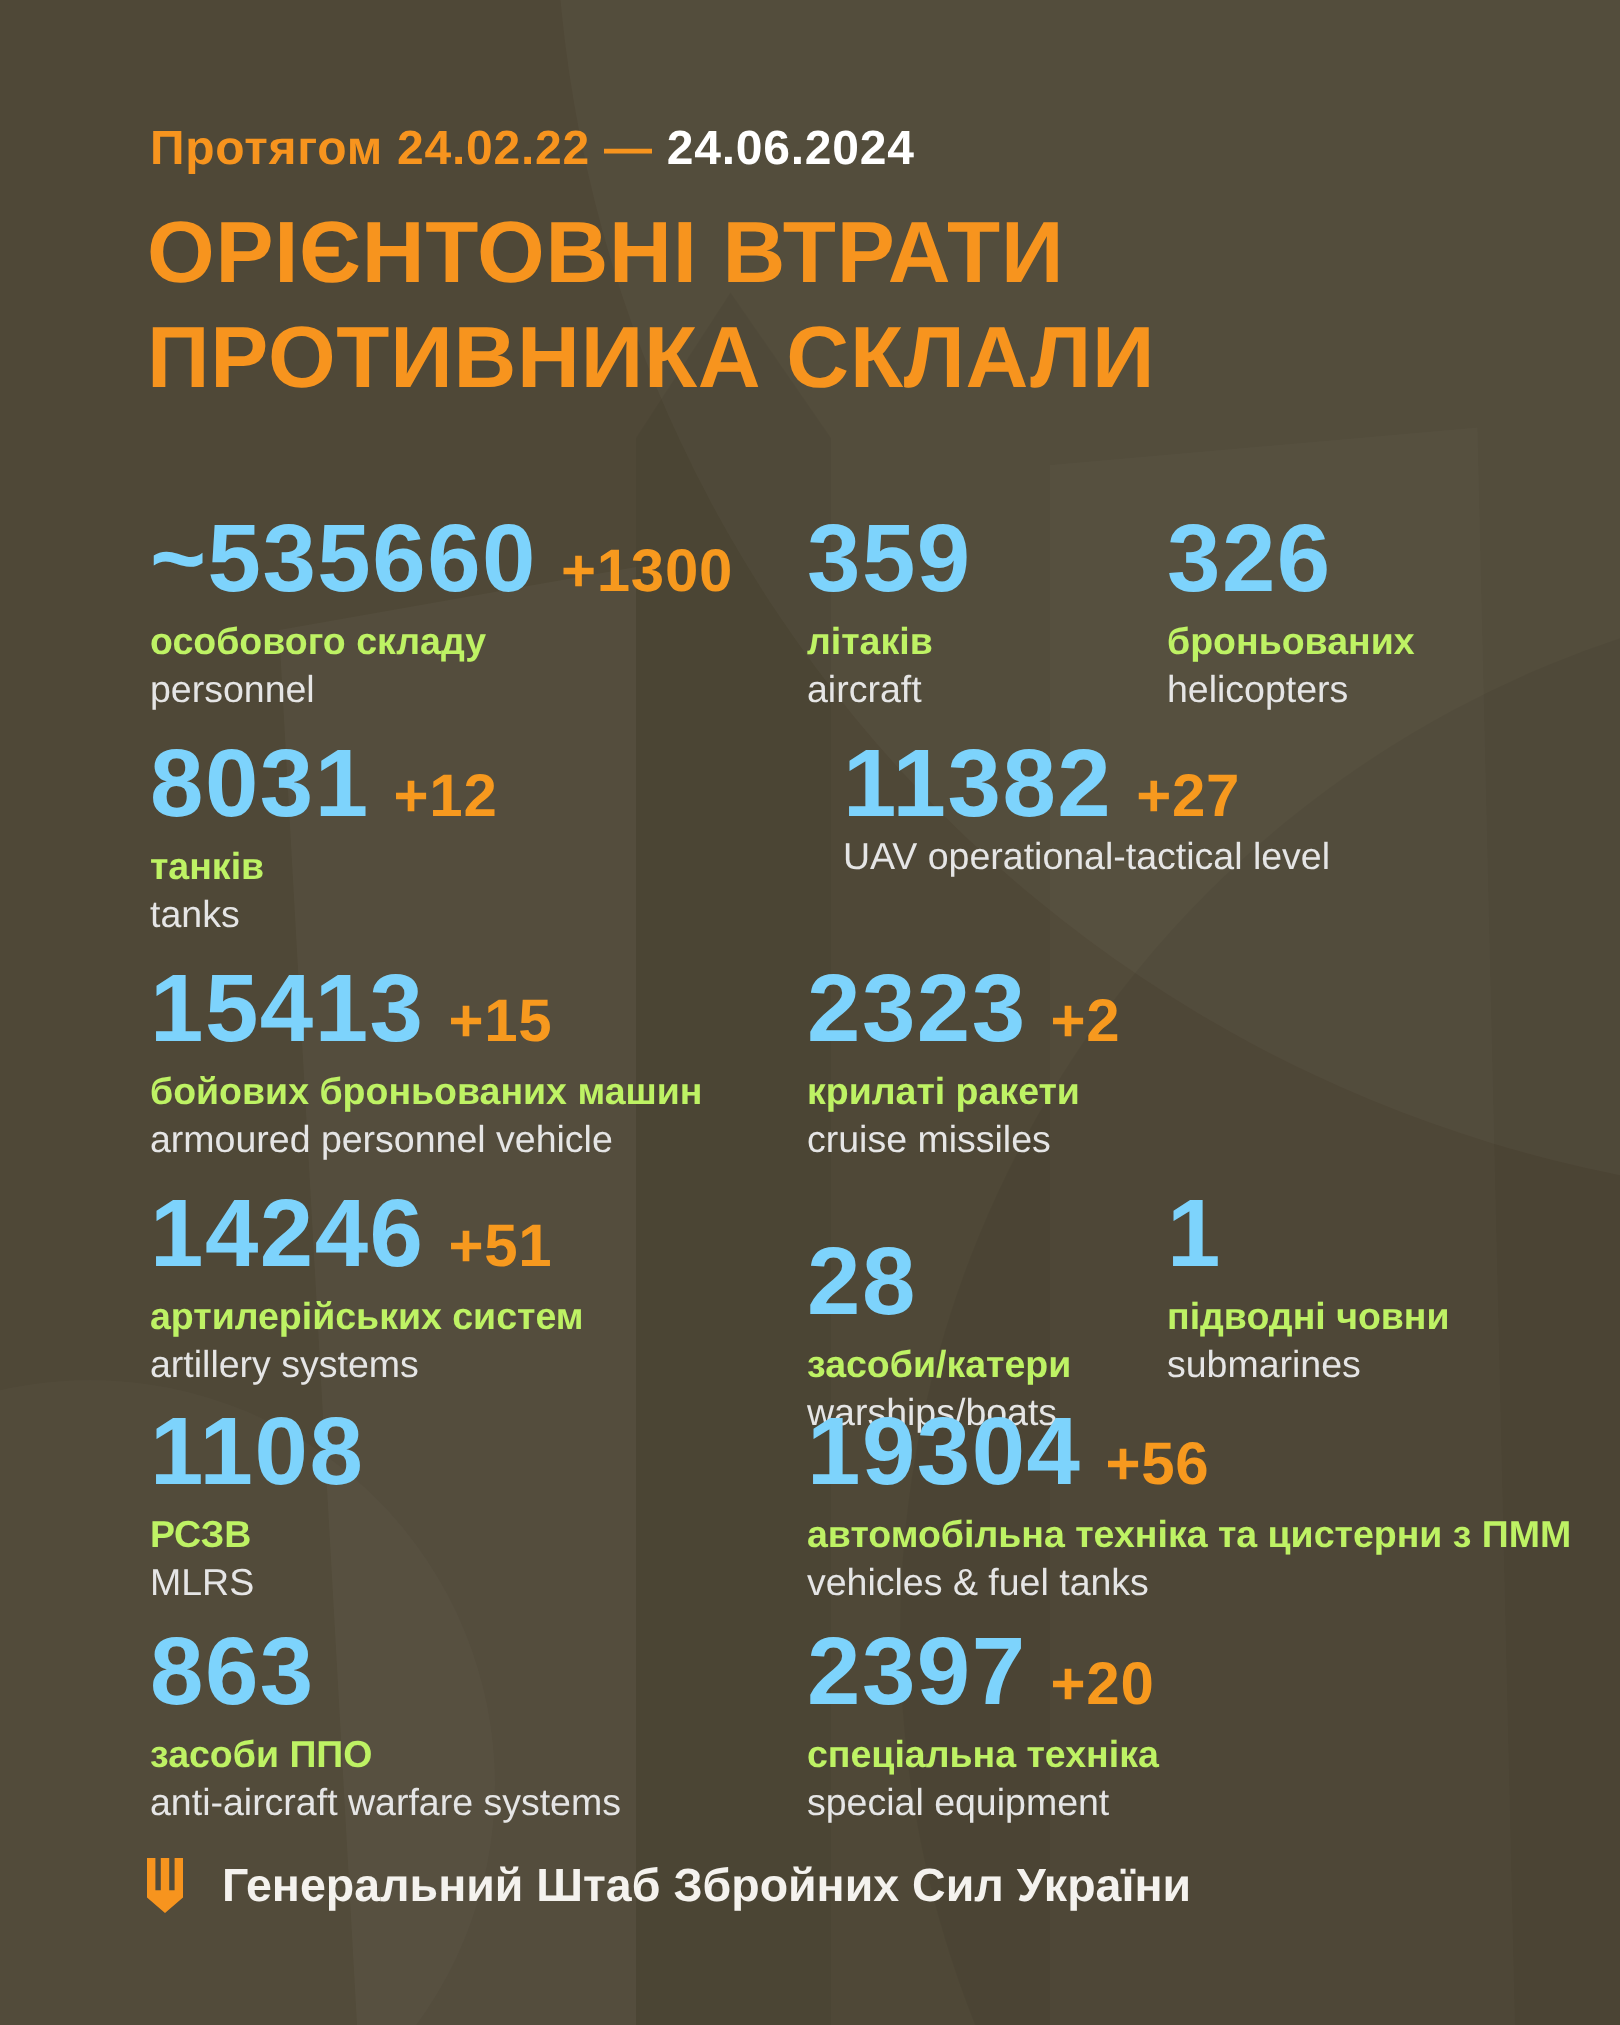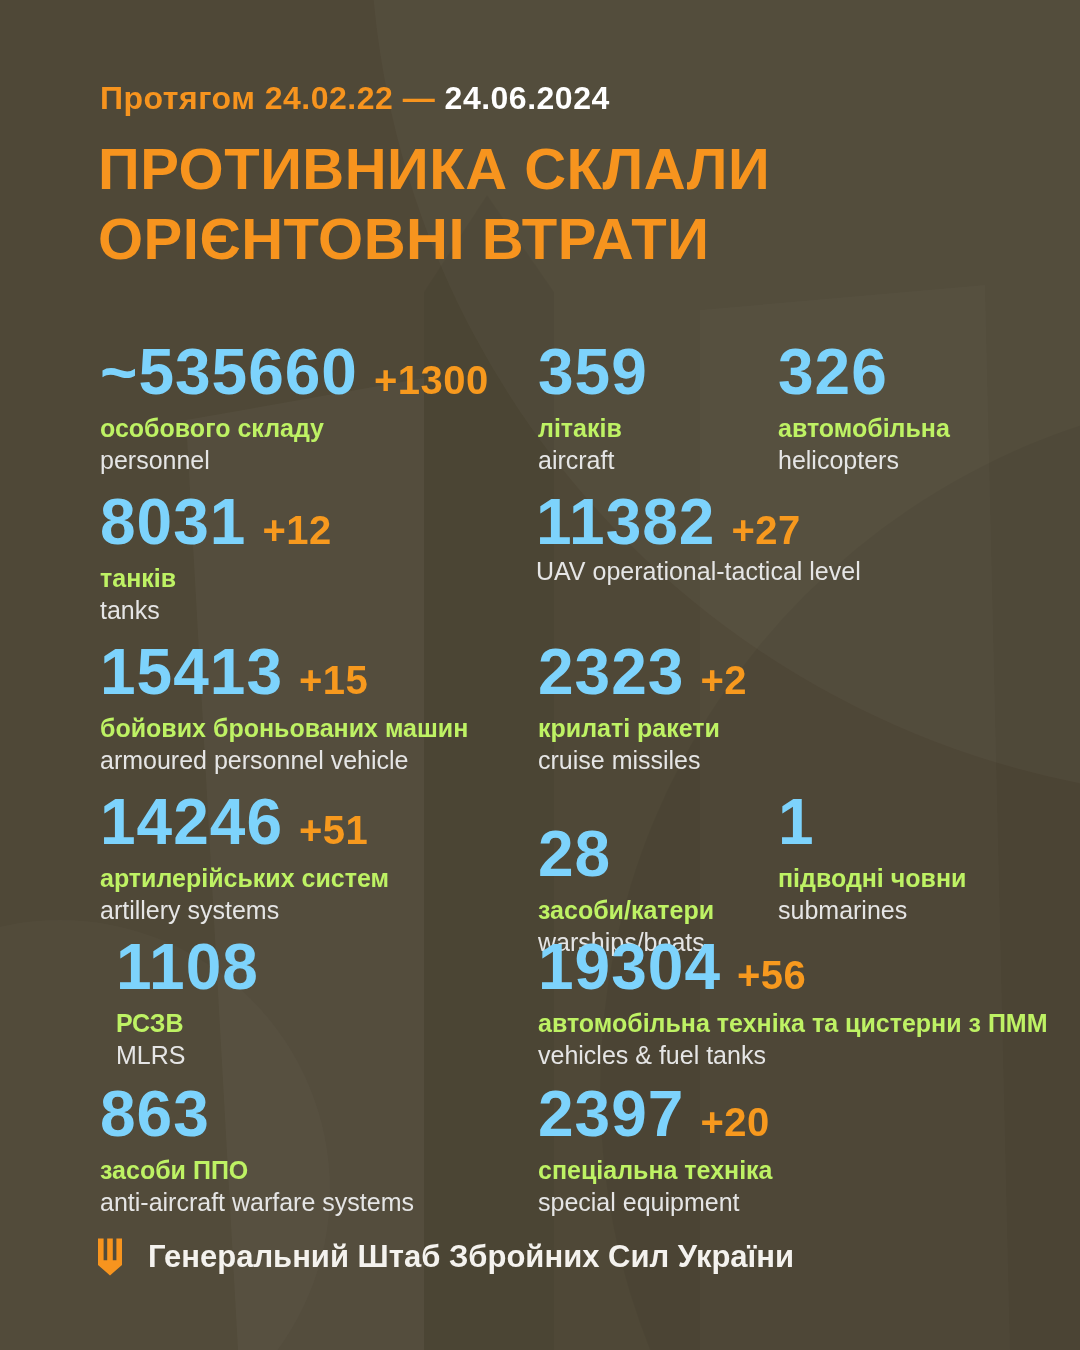"ПРОТИВНИКА СКЛАЛИ" div { order: before "ОРІЄНТОВНІ ВТРАТИ" -> after "ОРІЄНТОВНІ ВТРАТИ" }
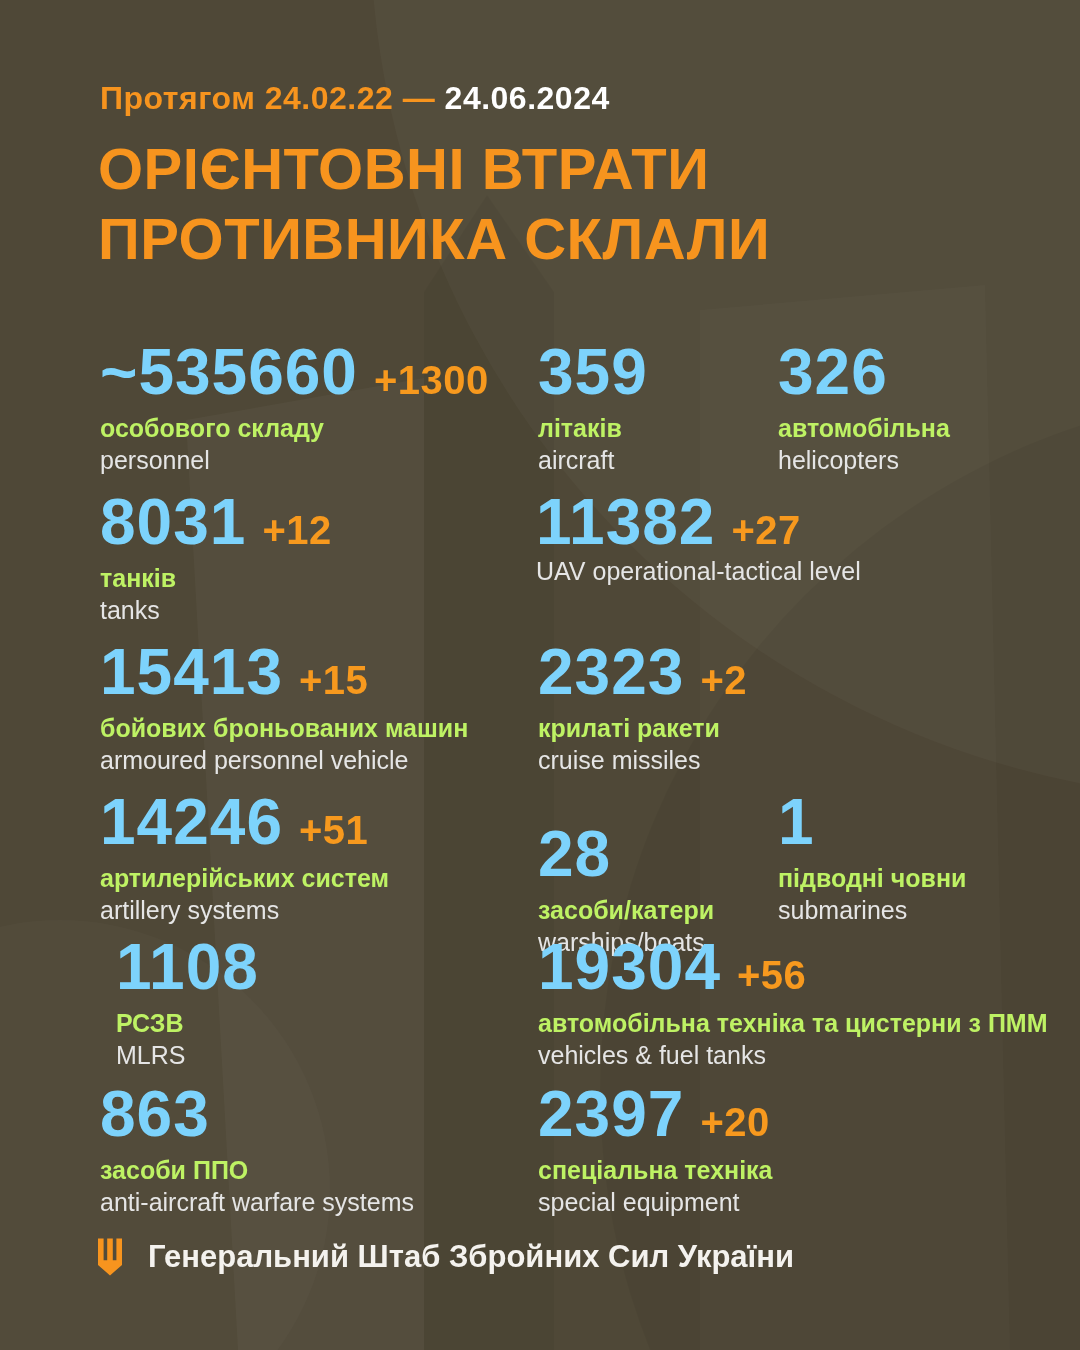"автомобільна" div.label-ua { text: автомобільна -> броньованих }
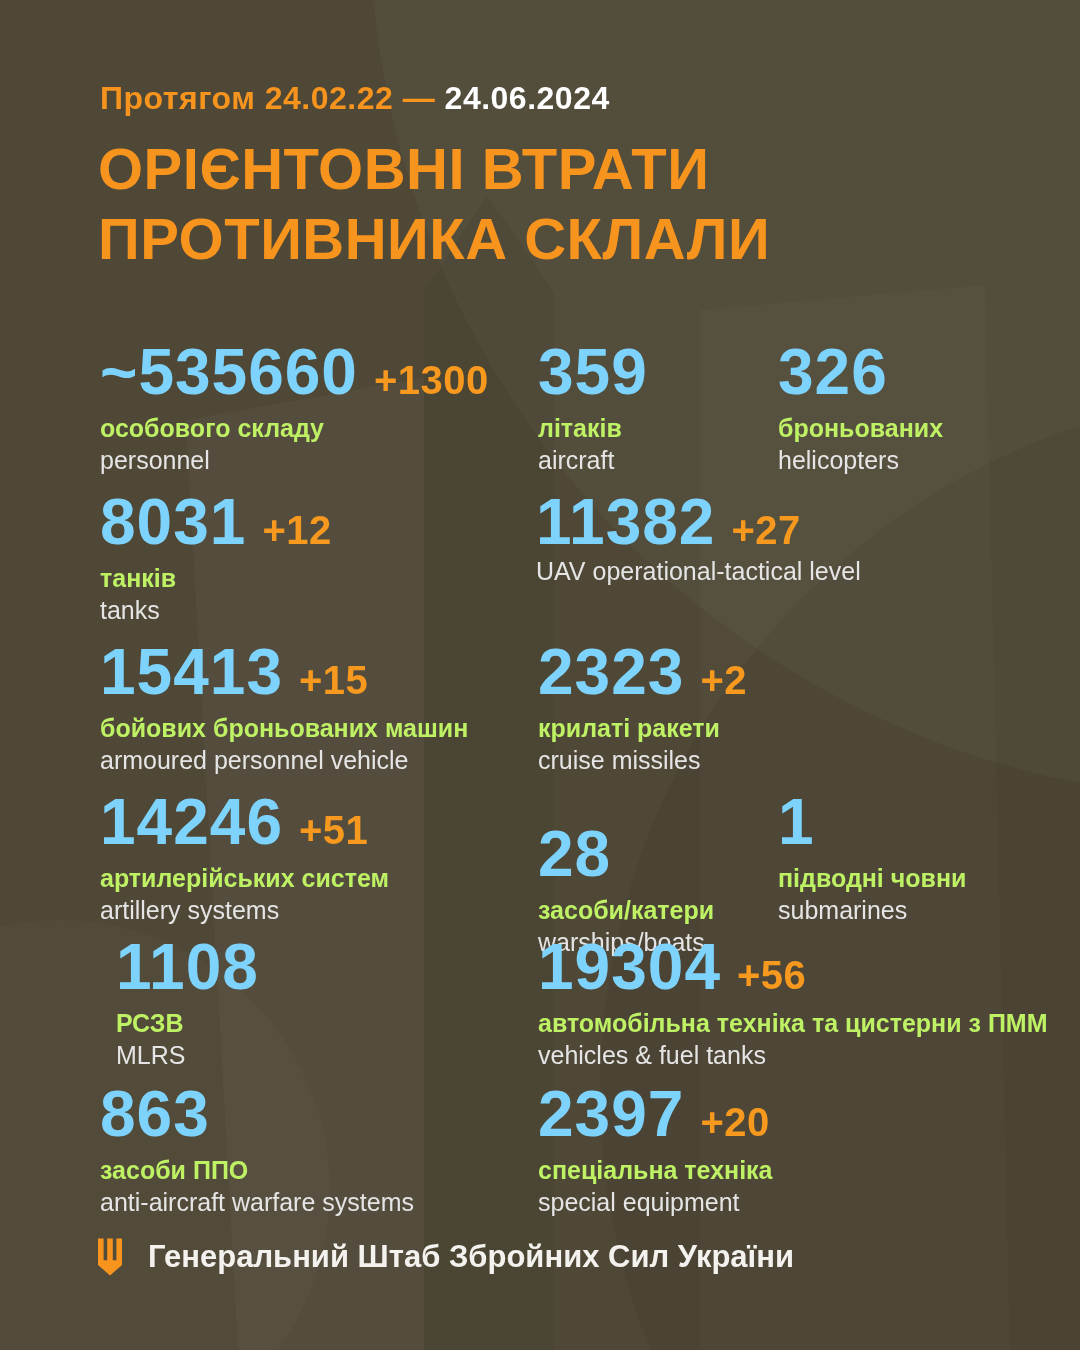"11382" div.stat { left: 536px -> 562px }
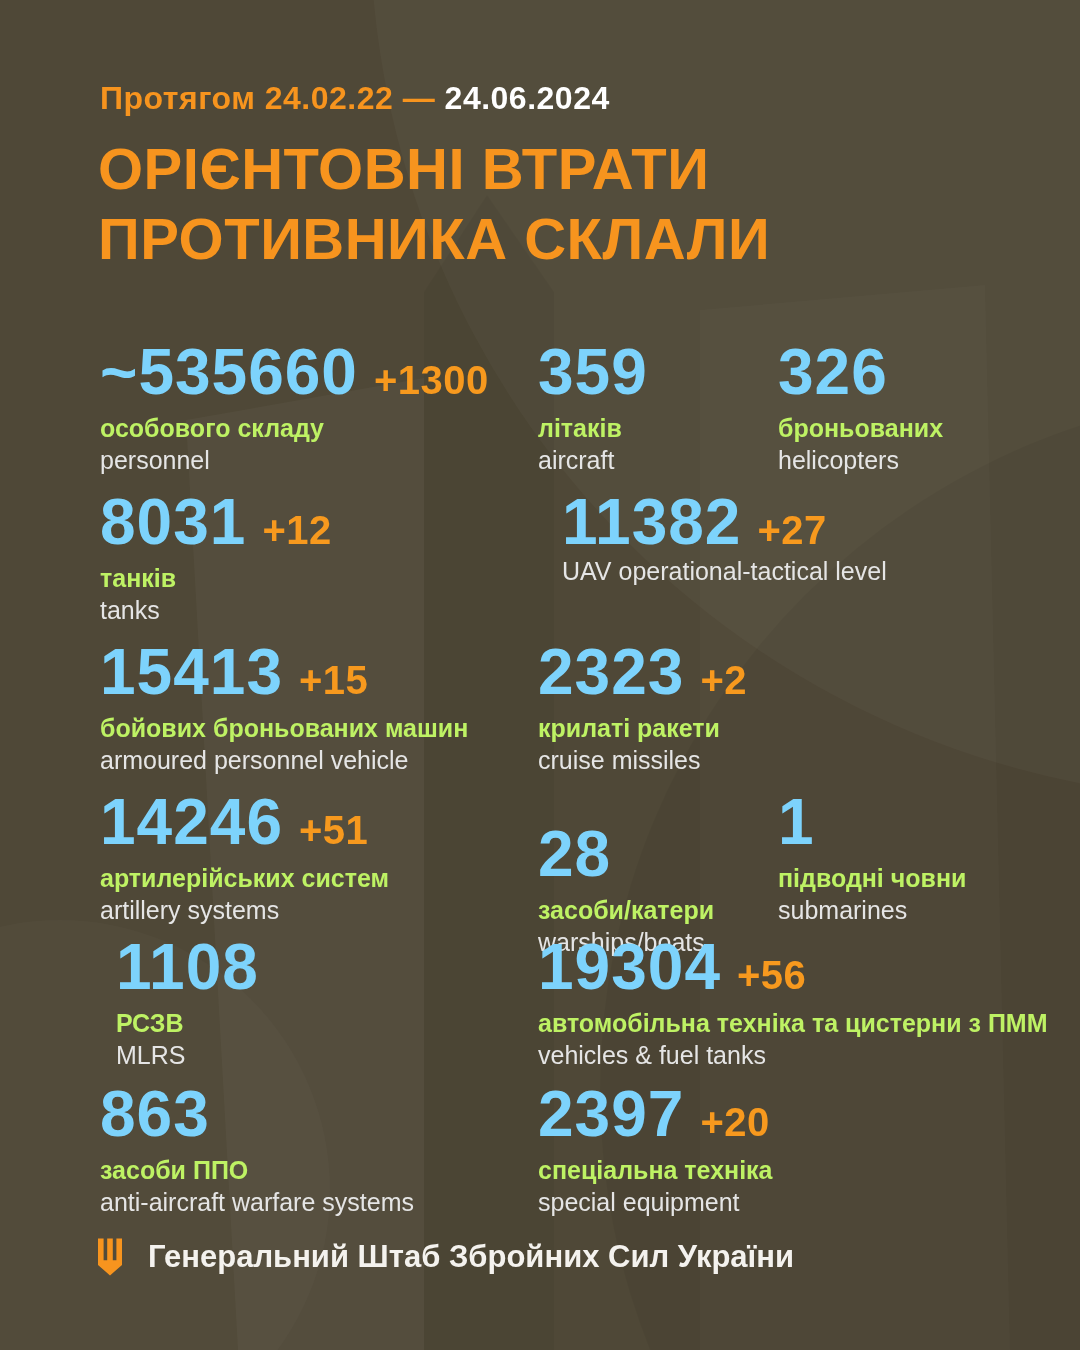"1108" div.stat { margin-left: 16px -> none }
